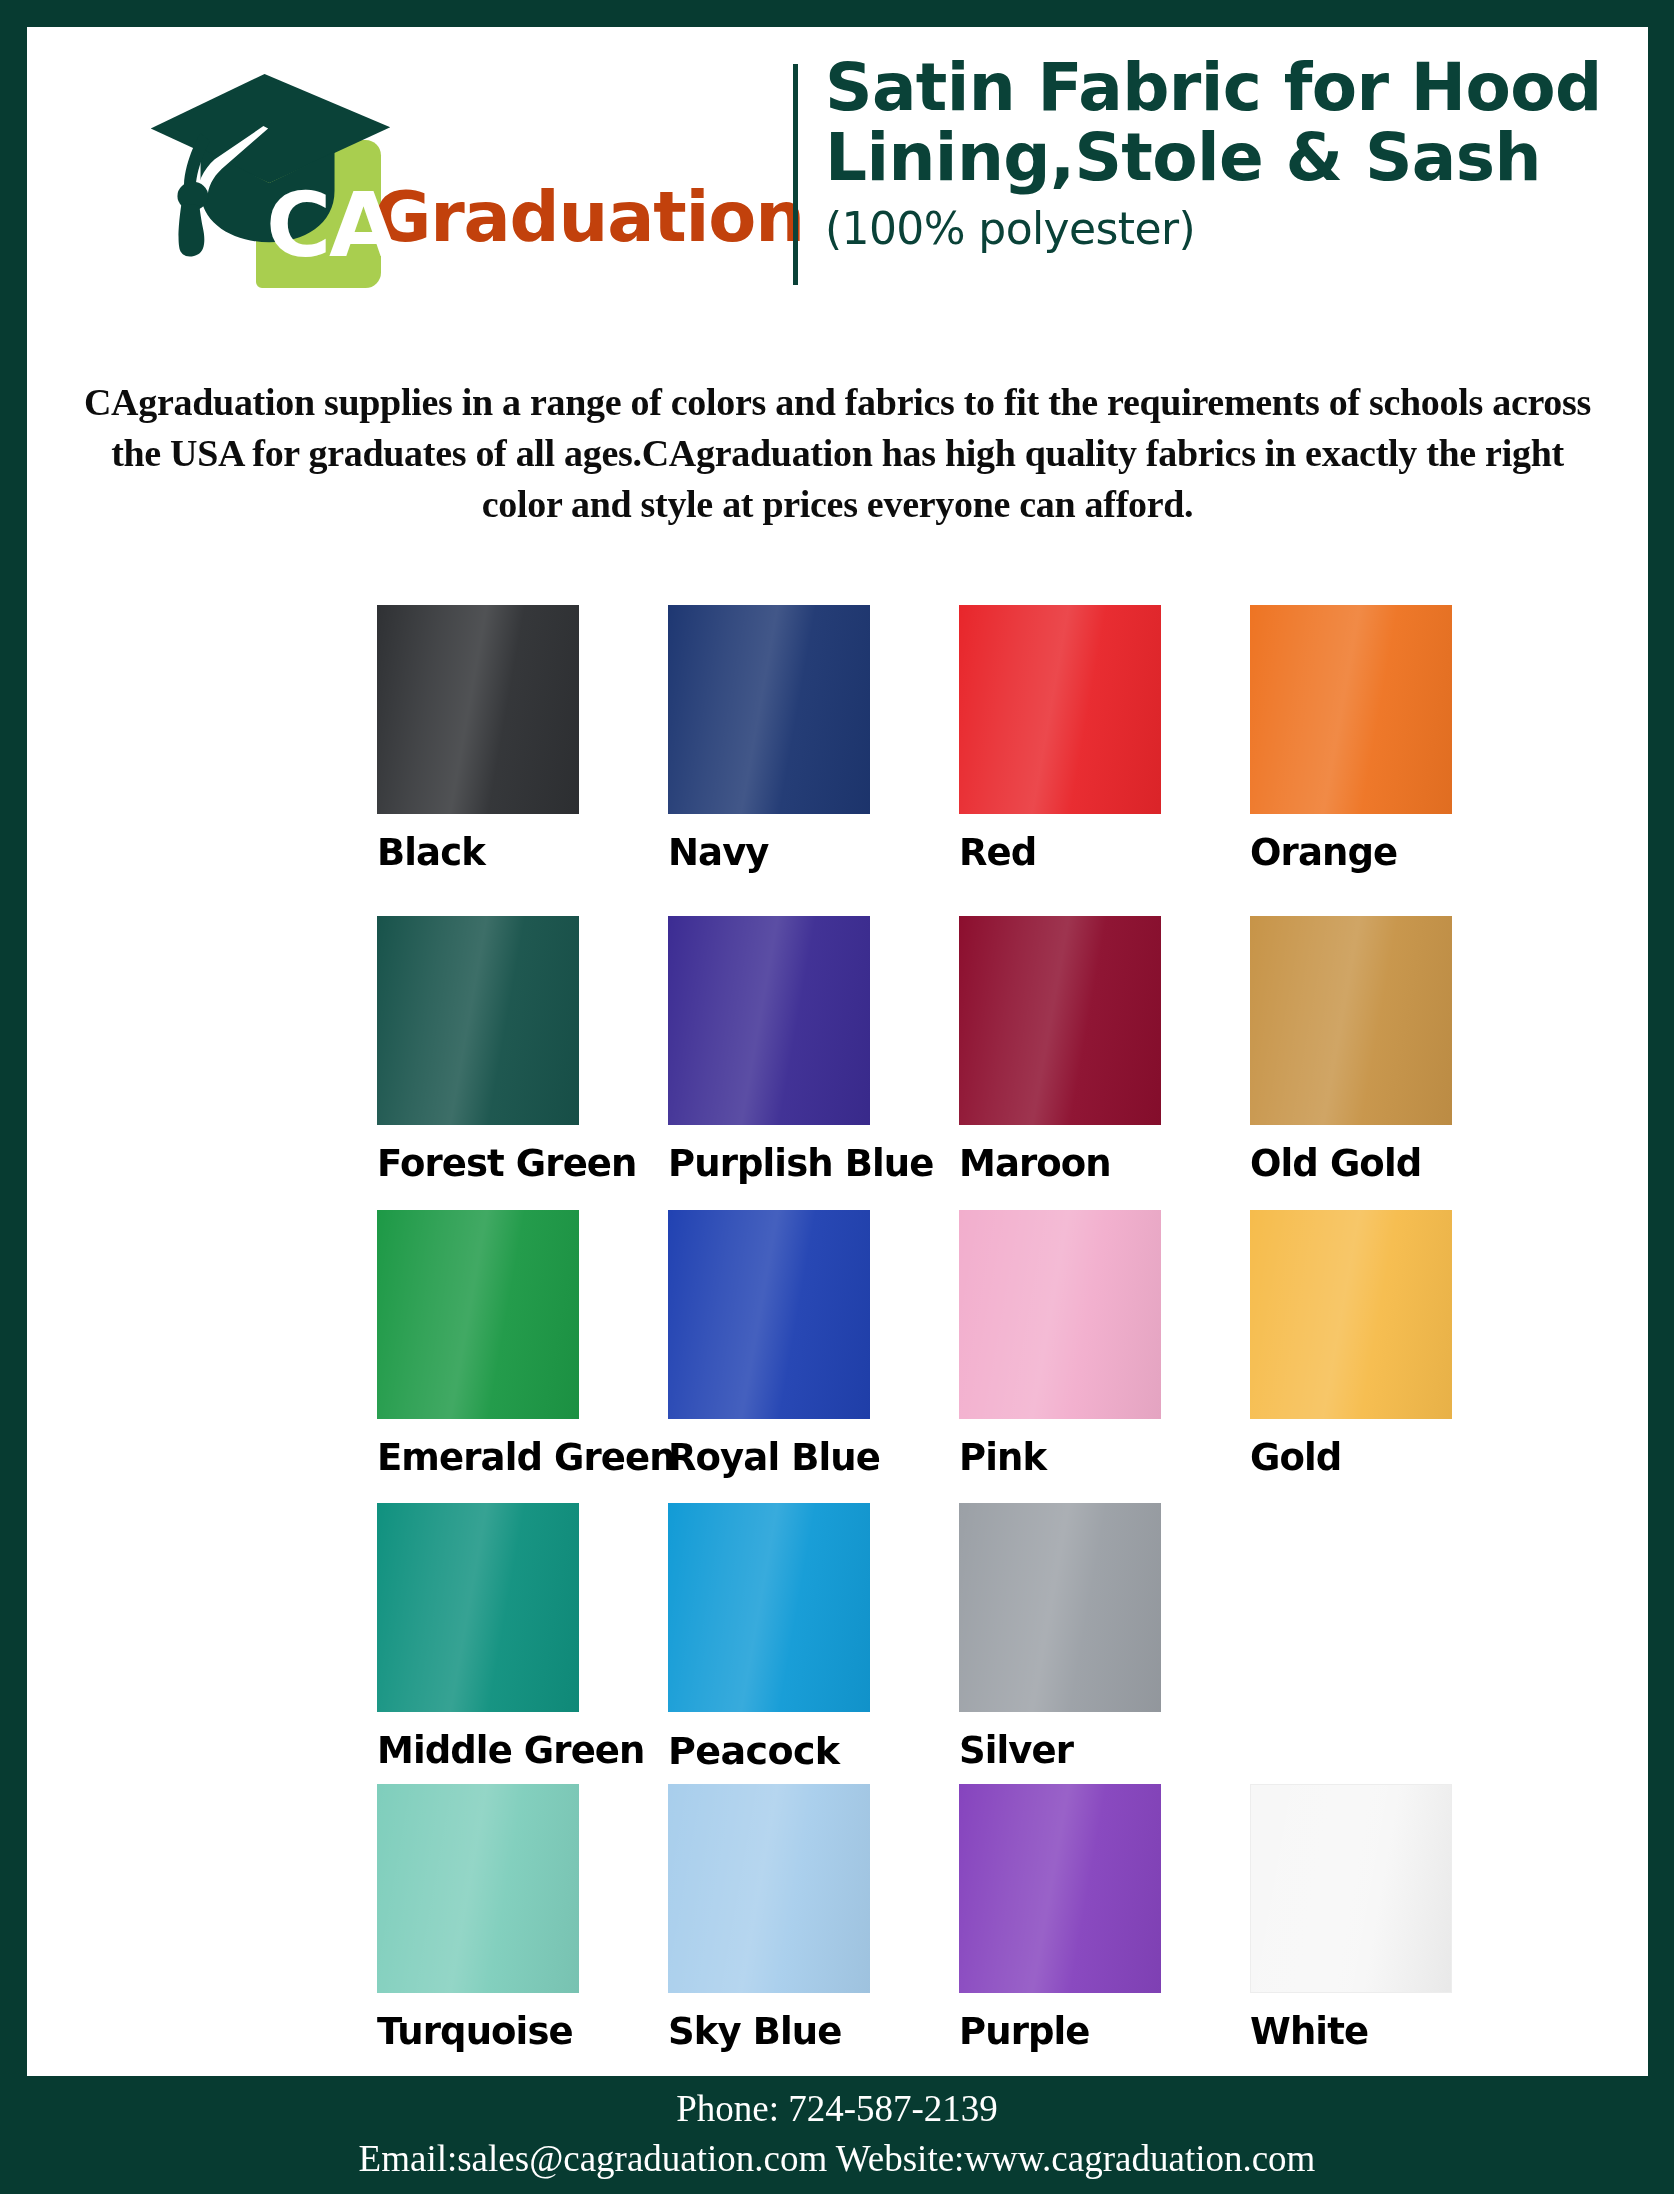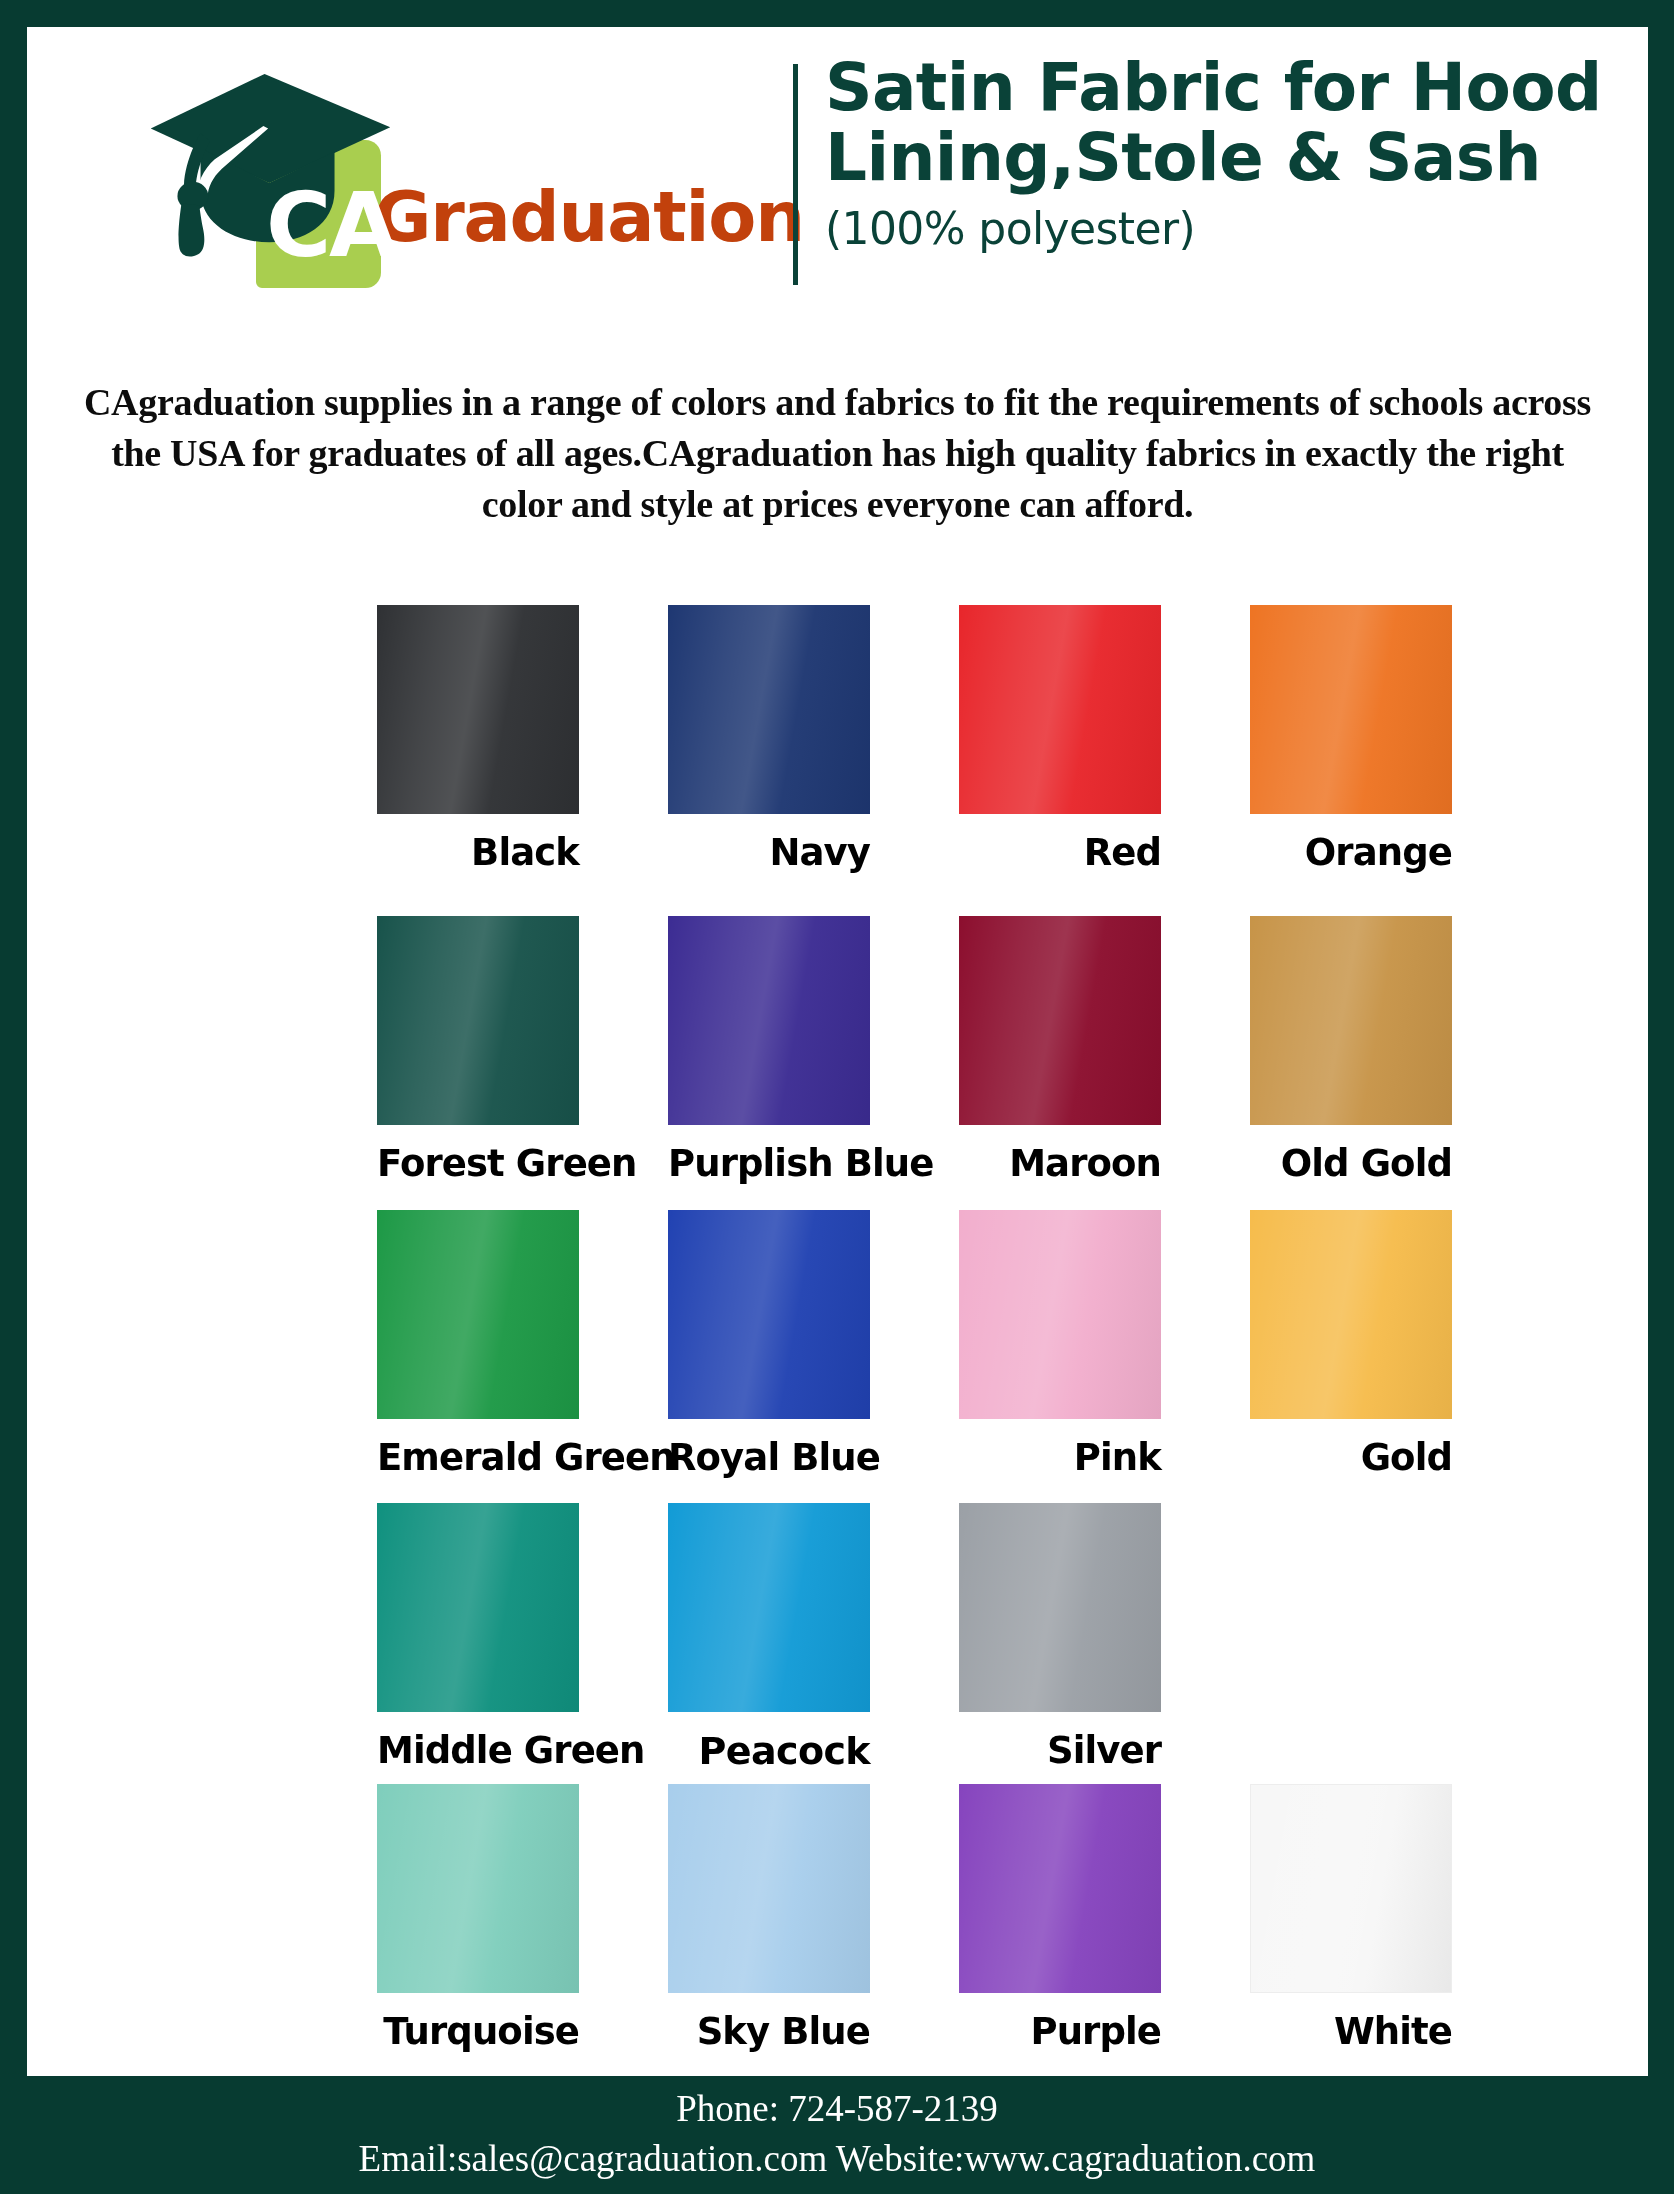"Black" .swatch-label { text-align: right -> left }
